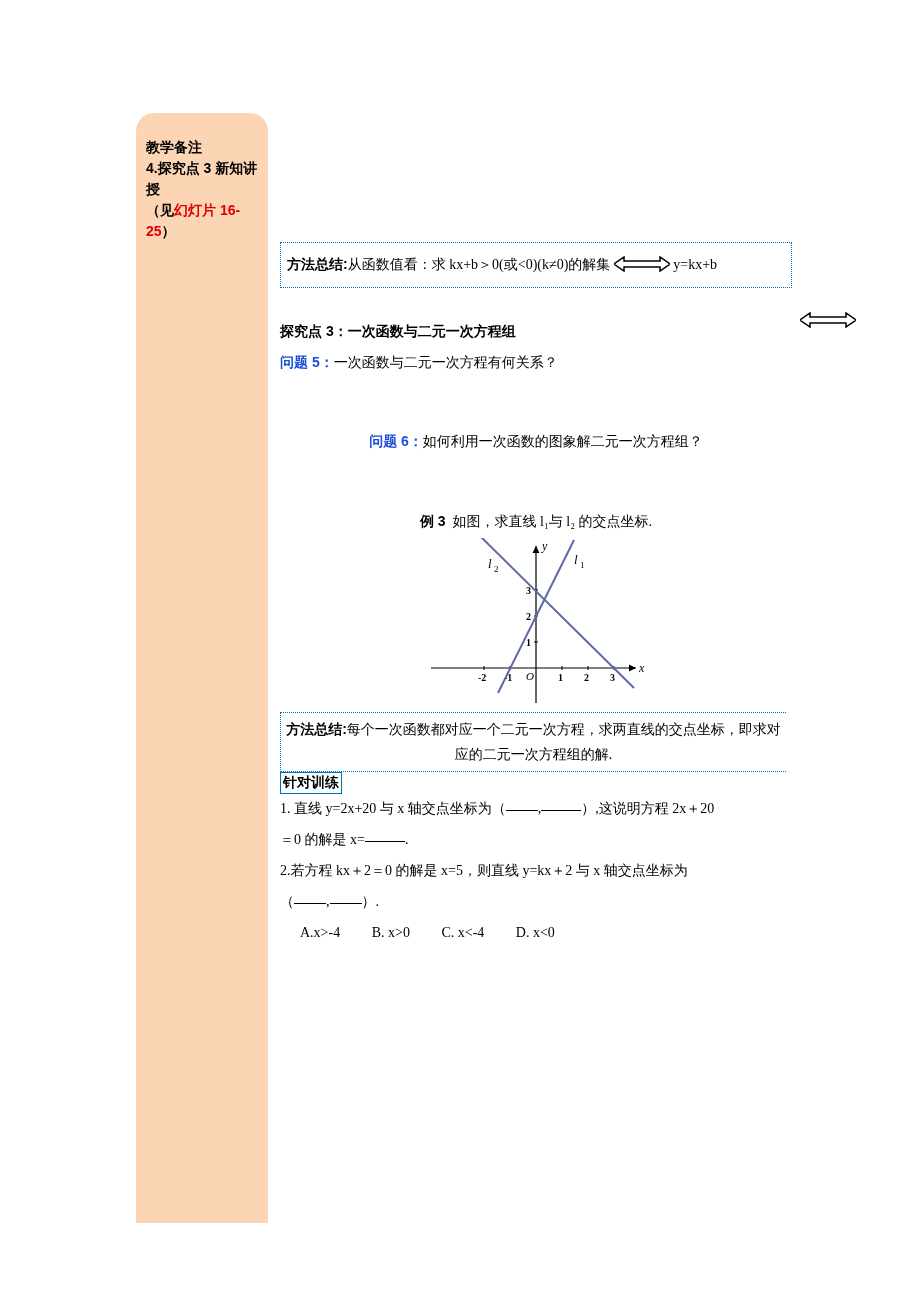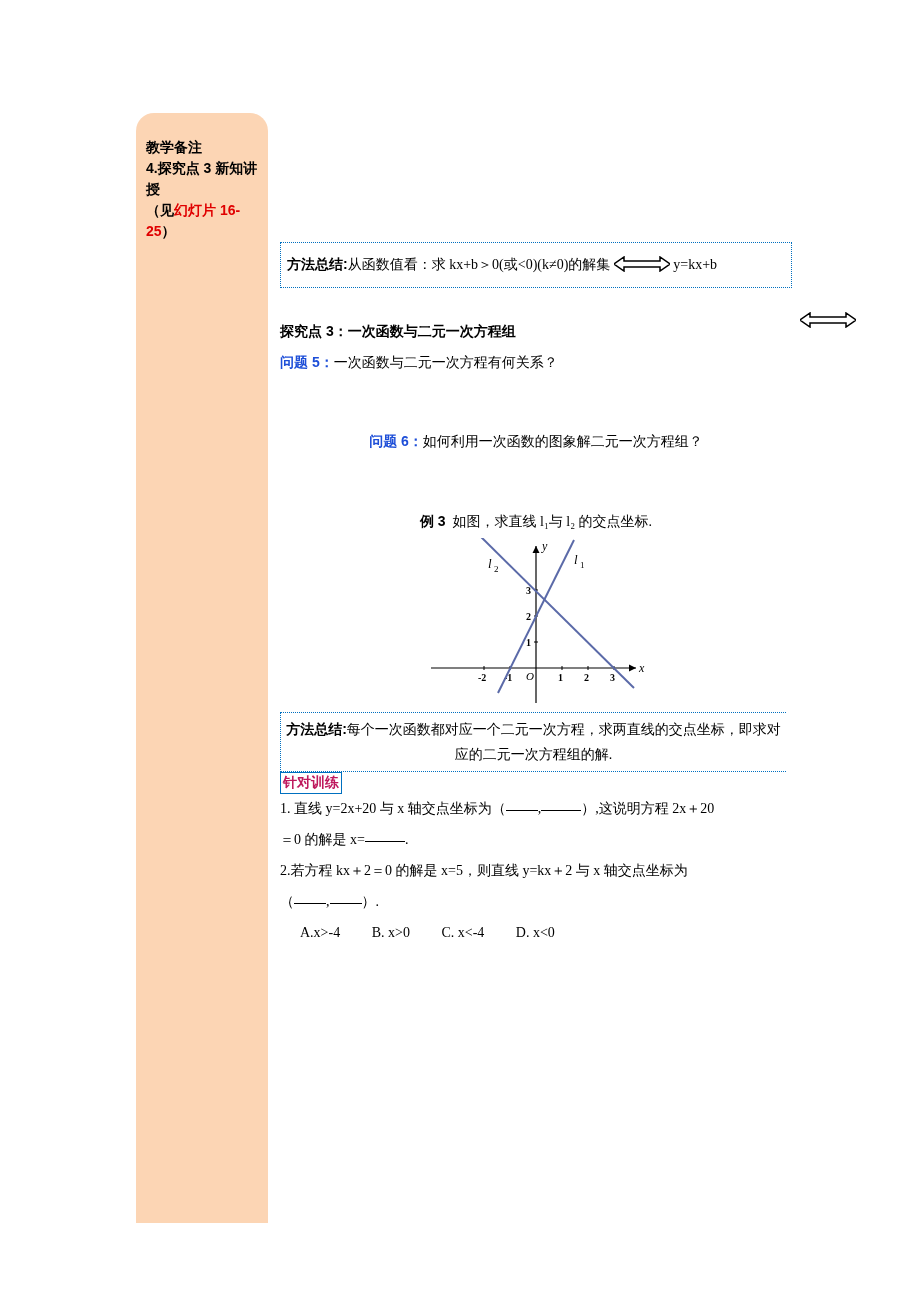"针对训练" .training-label { color: #be185d -> #000000 }
